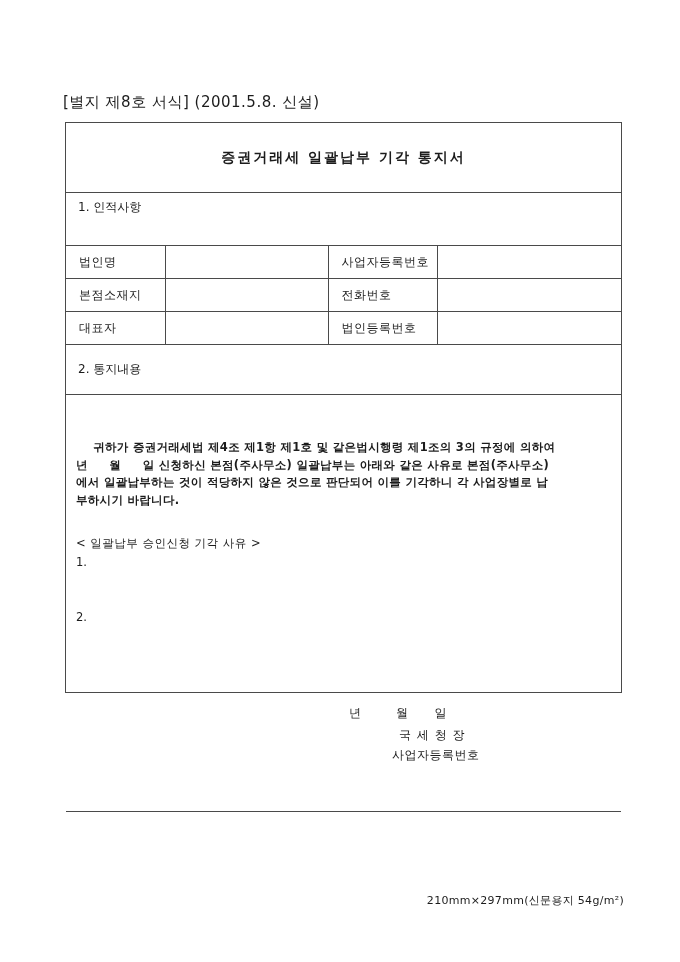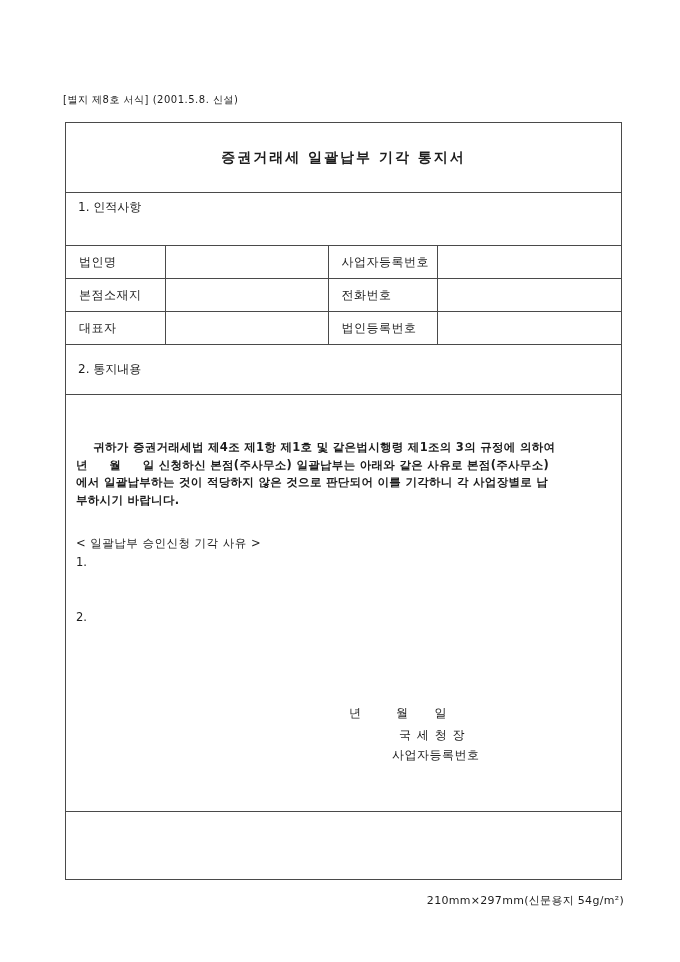"[별지 제8호 서식] (2001.5.8. 신설)" .form-ref { font-size: 10px -> 15px }
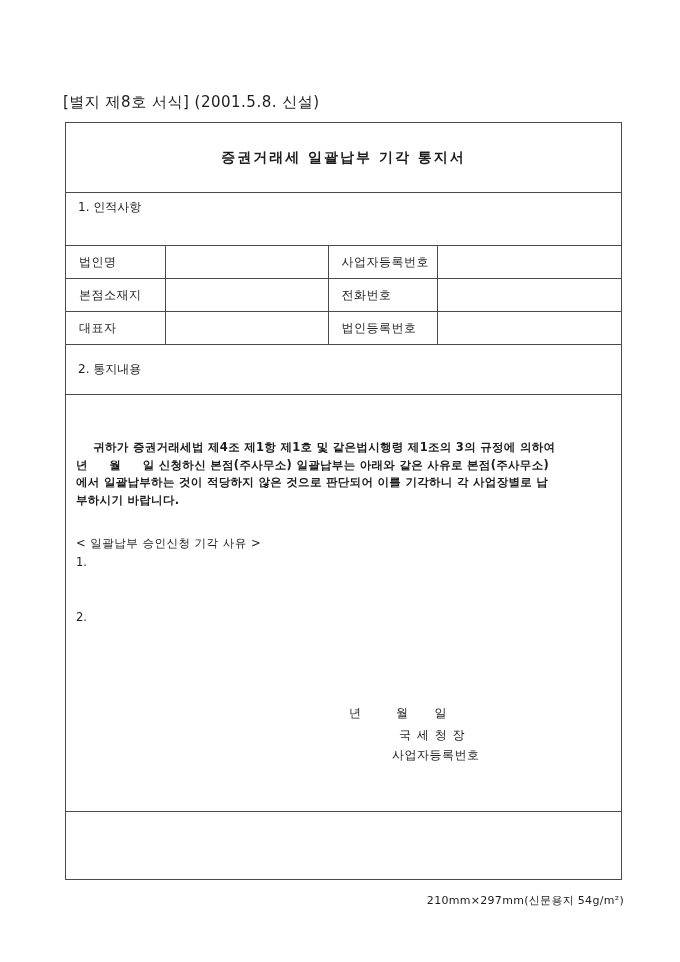"증권거래세 일괄납부 기각 통지서" .form-box { height: 758px -> 571px }
